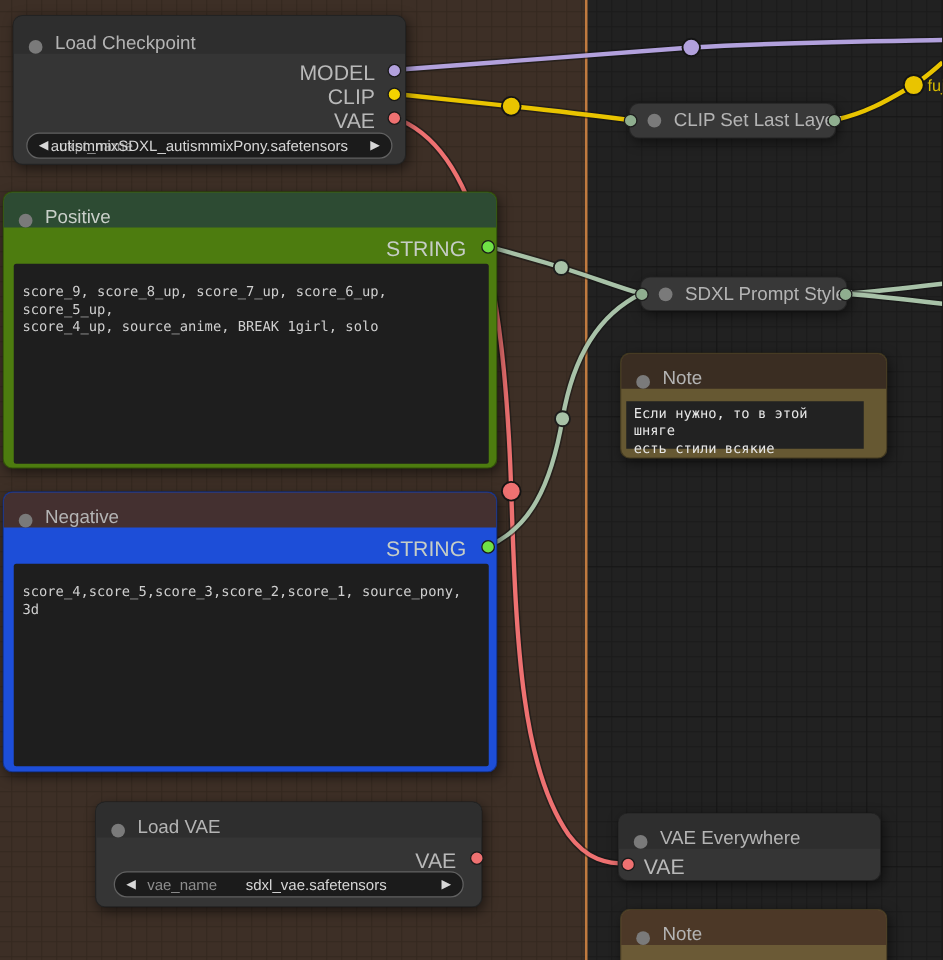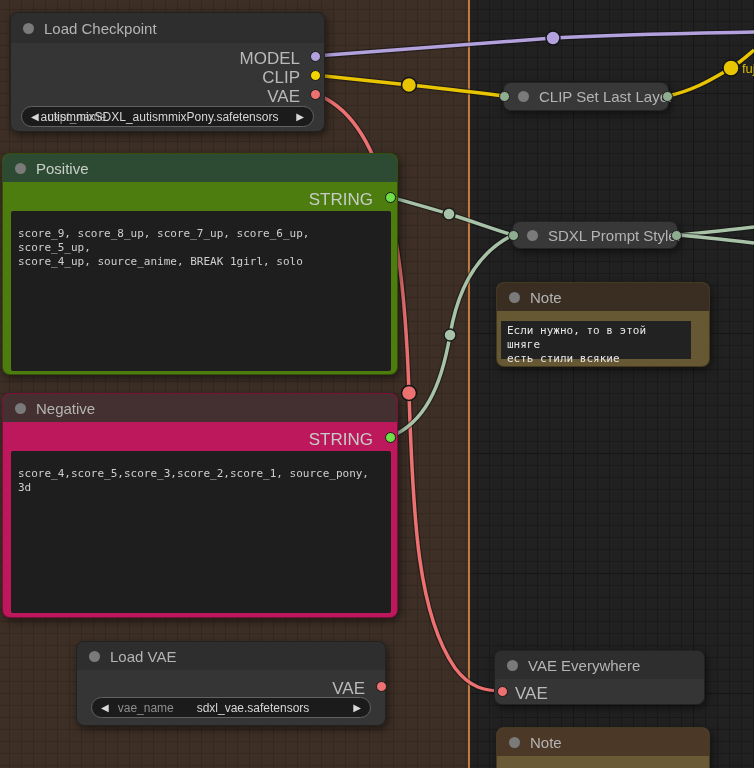"Load Checkpoint" .titlebar { align-items: center -> flex-end }
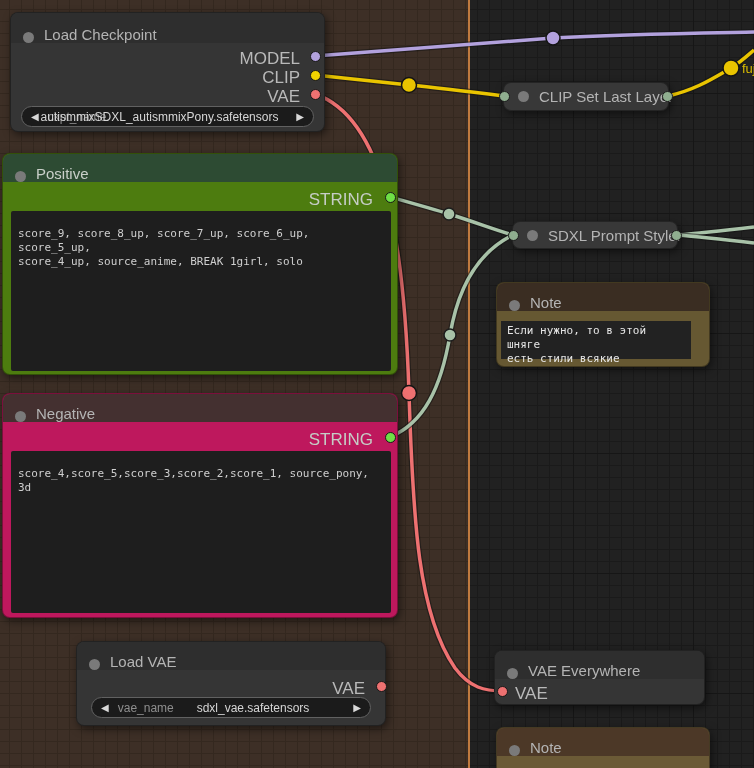"Negative" .maroon { background: #be185d -> #1d4ed8 }
